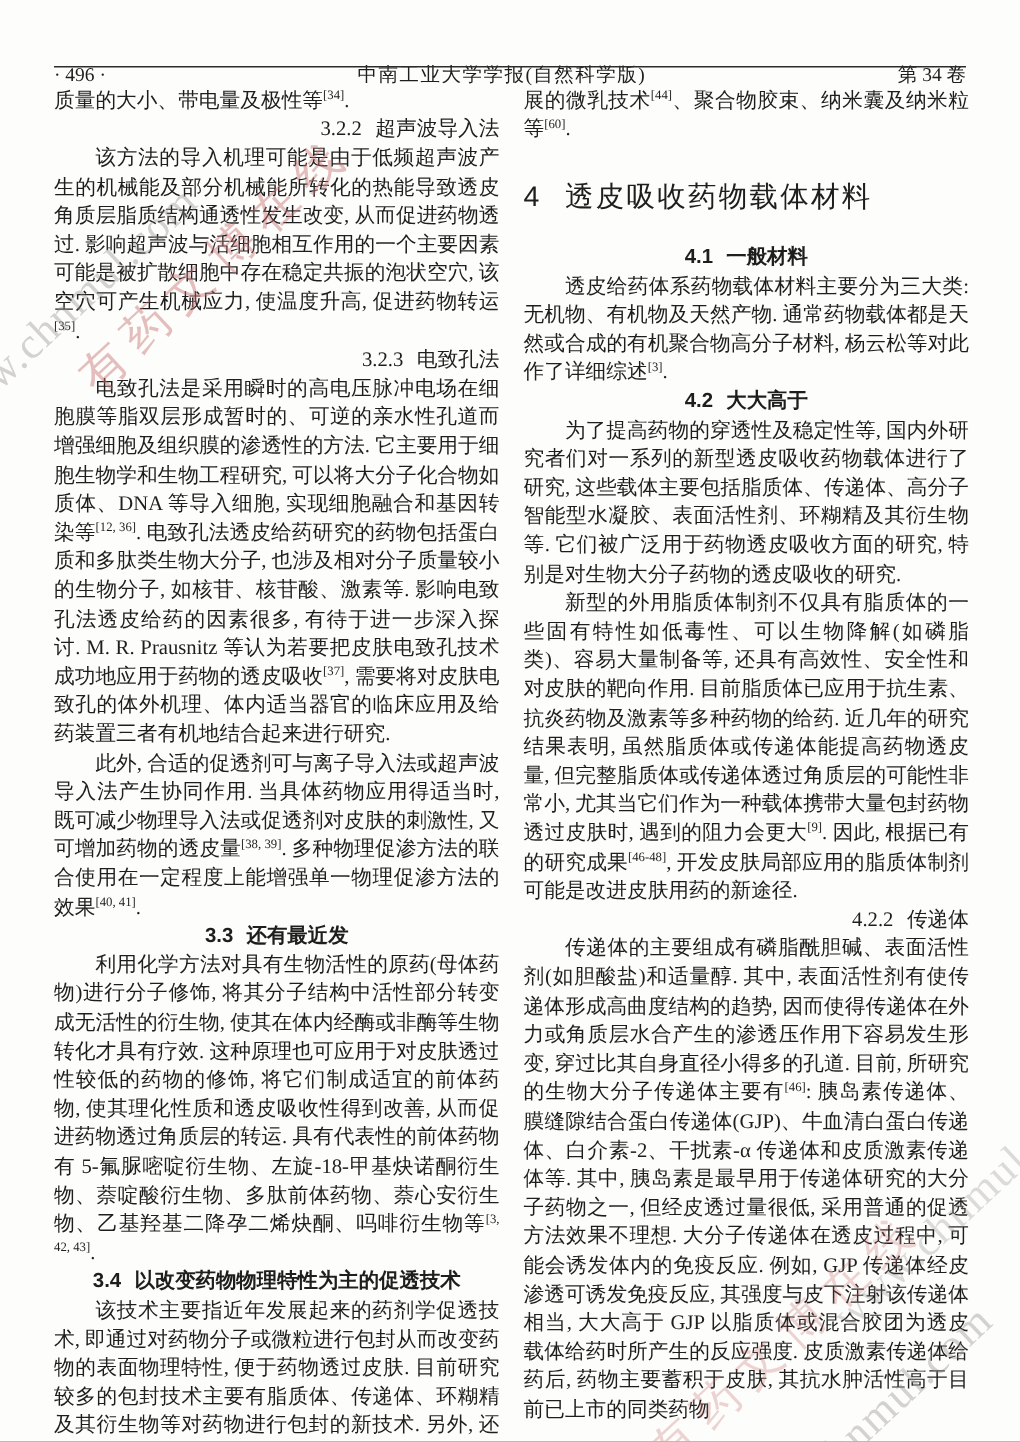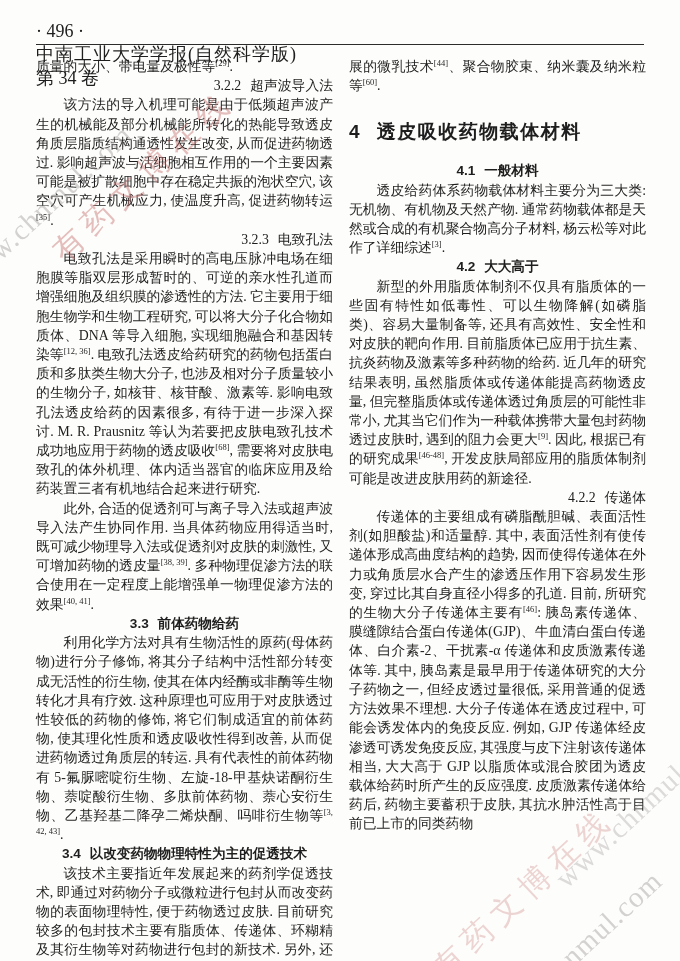"· 496 ·" .header { flex-direction: column -> none; font-size: 18px -> 13px }
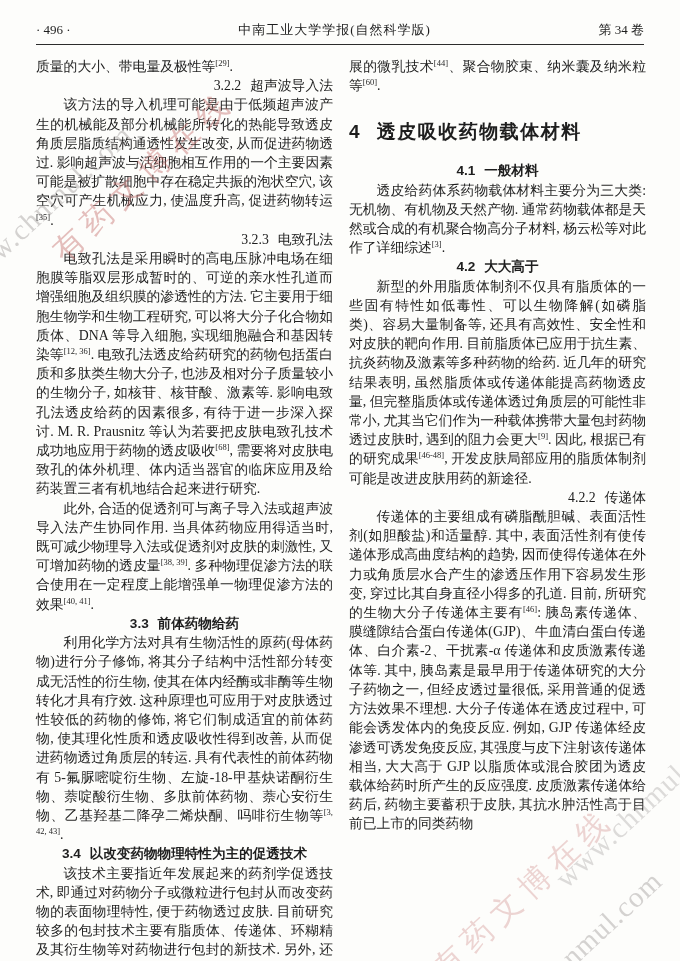"中南工业大学学报(自然科学版)" .header .journal { margin-top: none -> 20px }
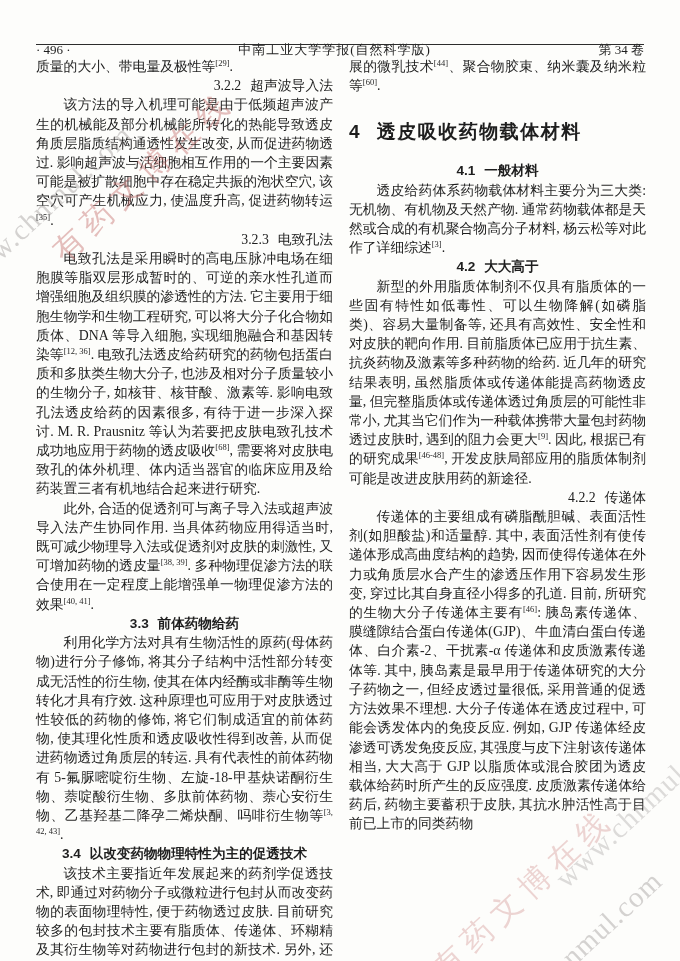"[29]" sup.cite { text: 29 -> 34 }
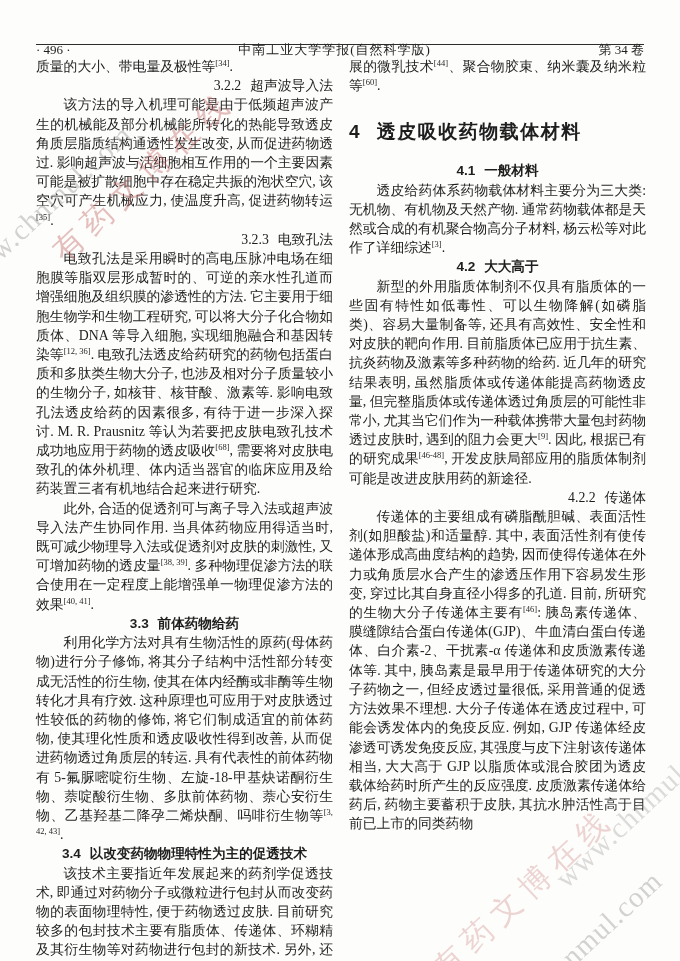"4 透皮吸收药物载体材料" .h-section { font-weight: bold -> normal }
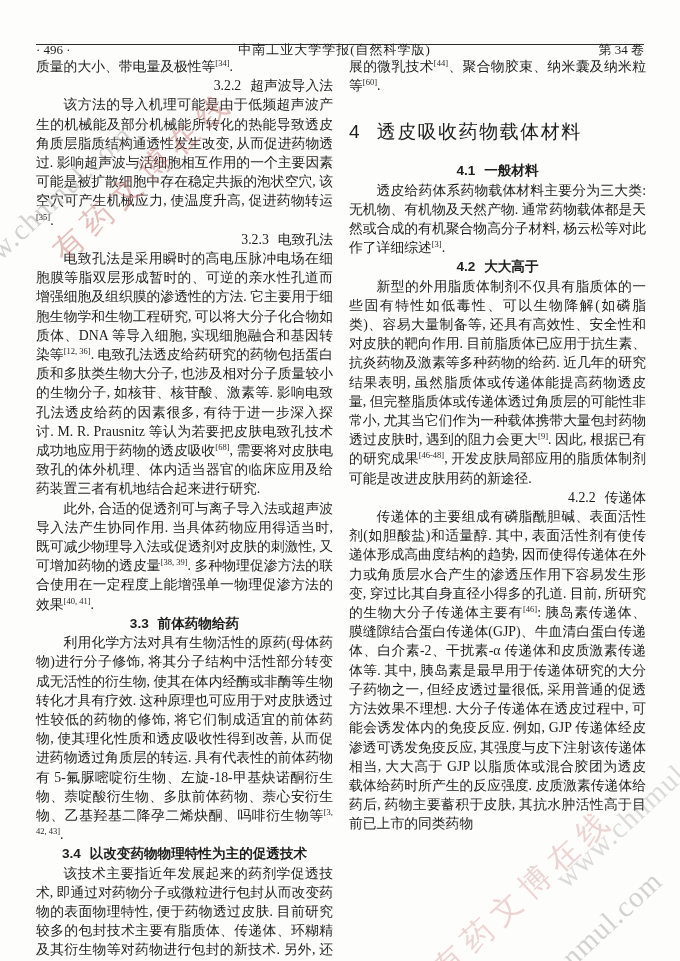"为了提高药物的穿透性及稳定性等," p.para { html: none -> <p>为了提高药物的穿透性及稳定性等, 国内外研究者们对一系列的新型透皮吸收药物载体进行了研究, 这些载体主要包括脂质体、传递体、高分子智能型水凝胶、表面活性剂、环糊精及其衍生物等. 它们被广泛用于药物透皮吸收方面的研究, 特别是对生物大分子药物的透皮吸收的研究.</p> }
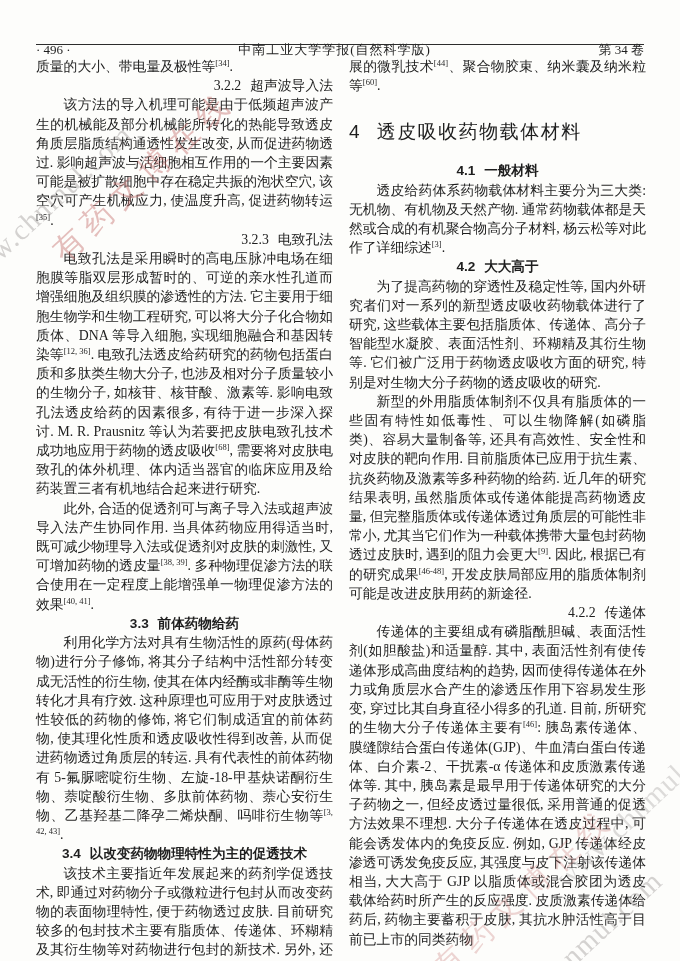"[68]" sup.cite { text: 68 -> 37 }
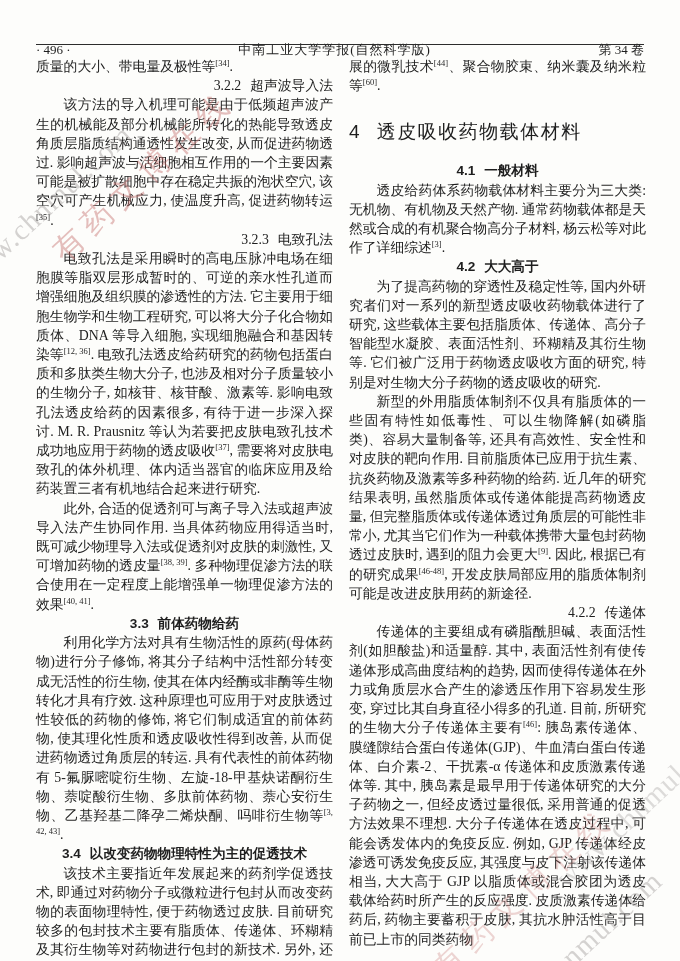"前体药物给药" span { text: 前体药物给药 -> 还有最近发 }
